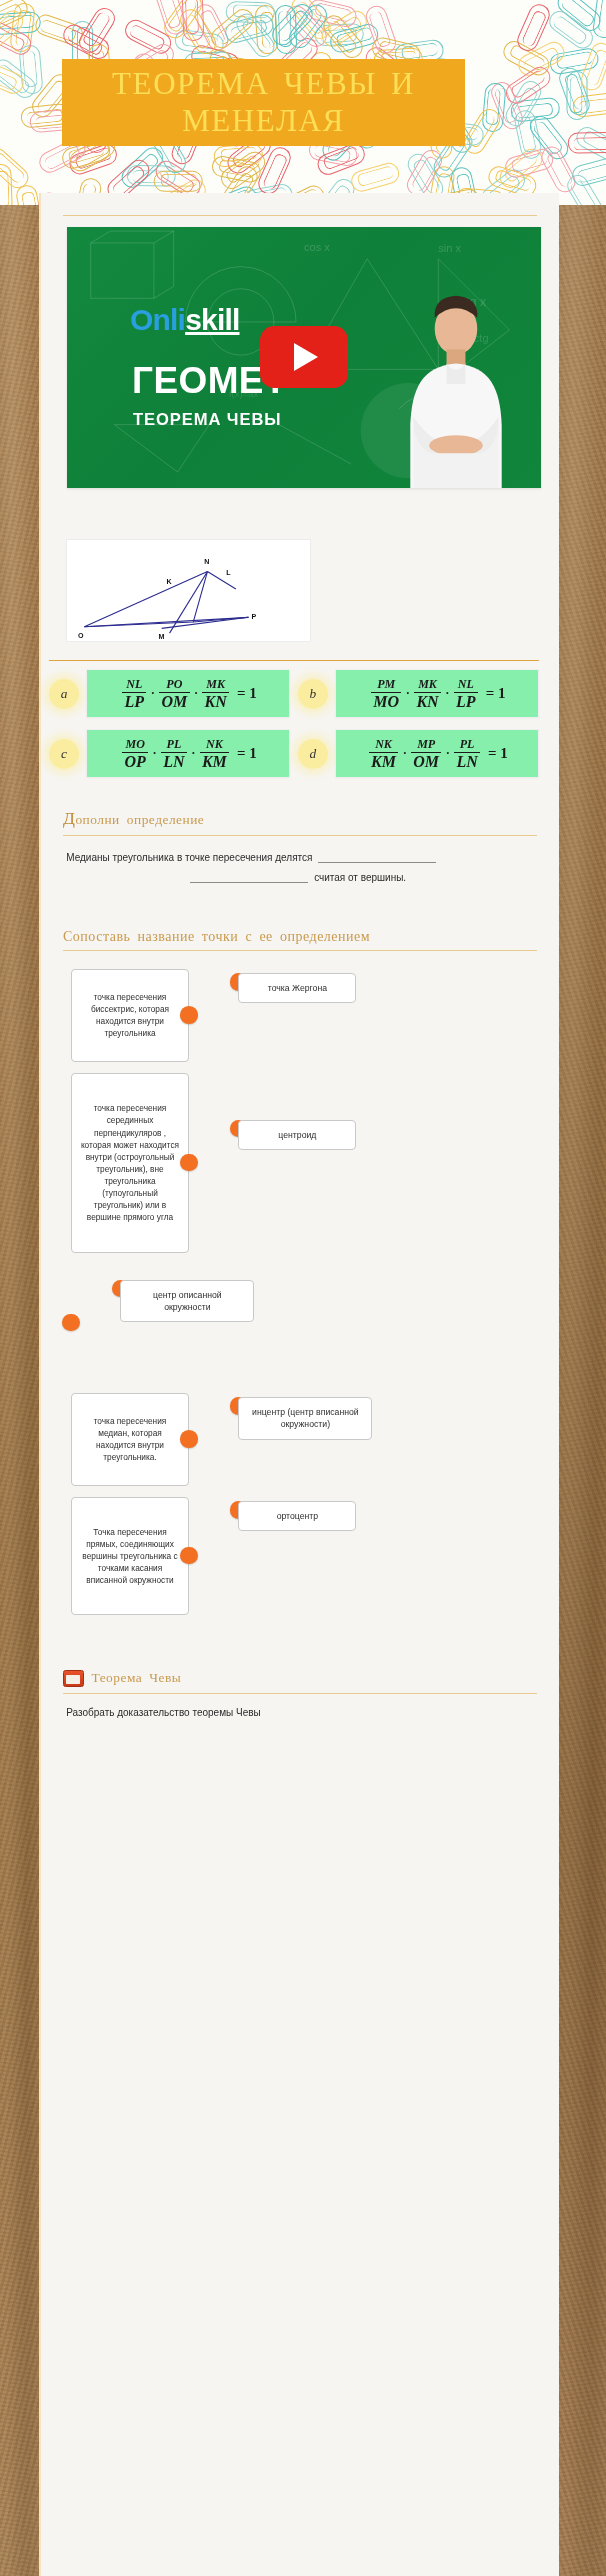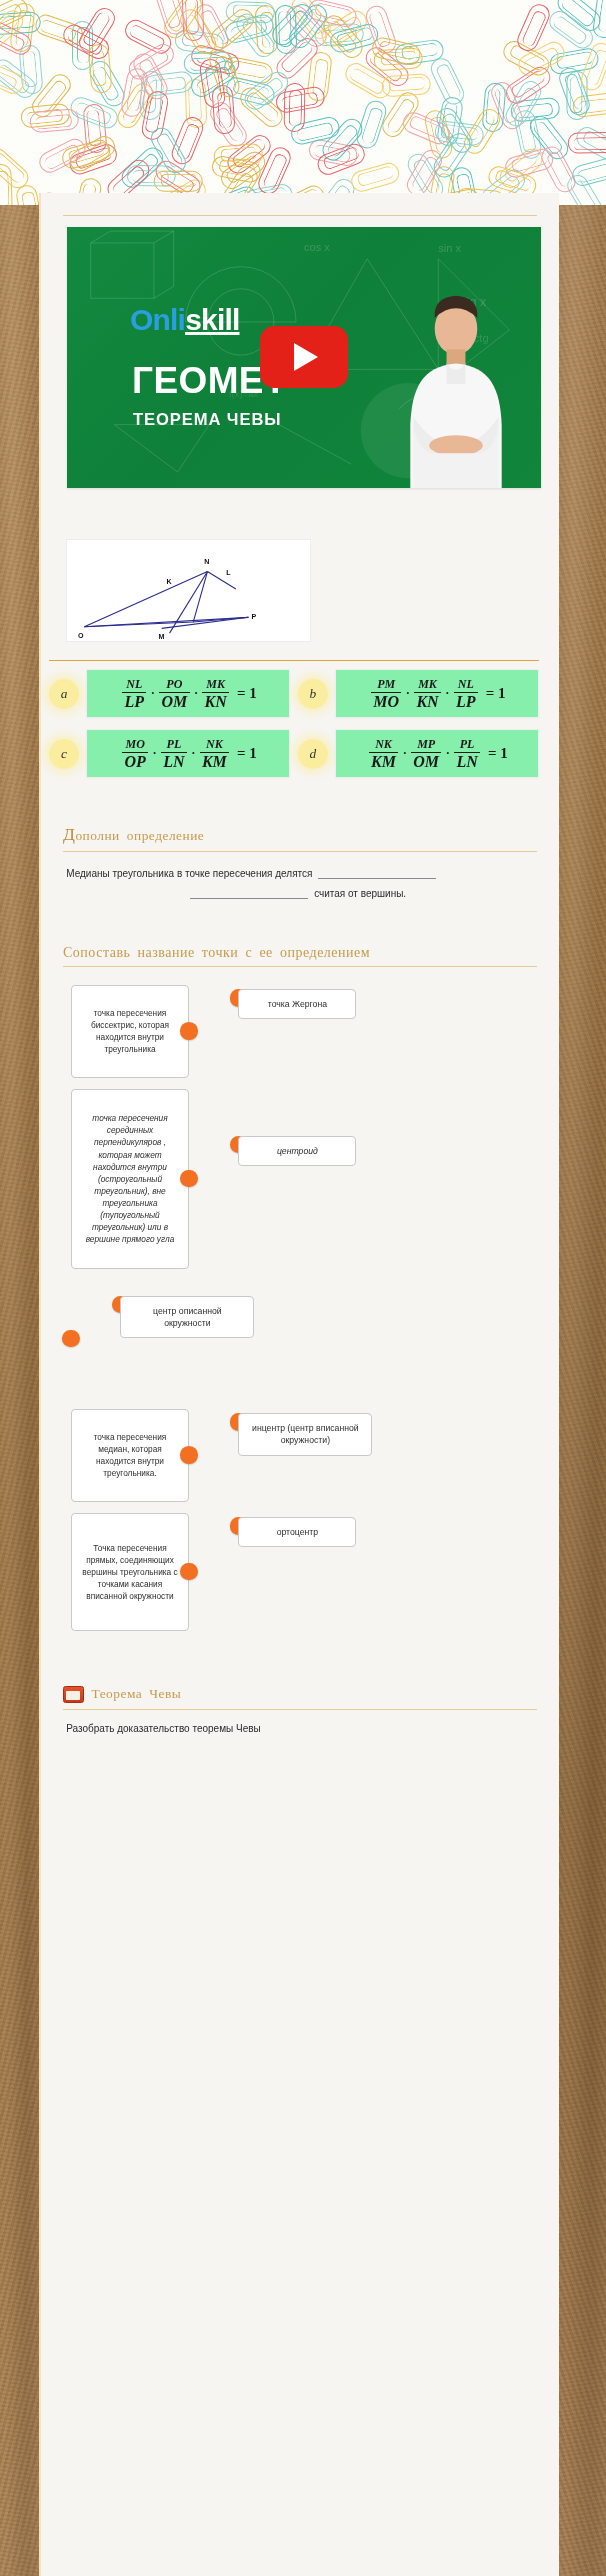"ТЕОРЕМА ЧЕВЫ И" div.title-banner { html: none -> <div> <h1> <span>ТЕОРЕМА ЧЕВЫ И</span><br> <span>МЕНЕЛАЯ</span> </h1> </div> }
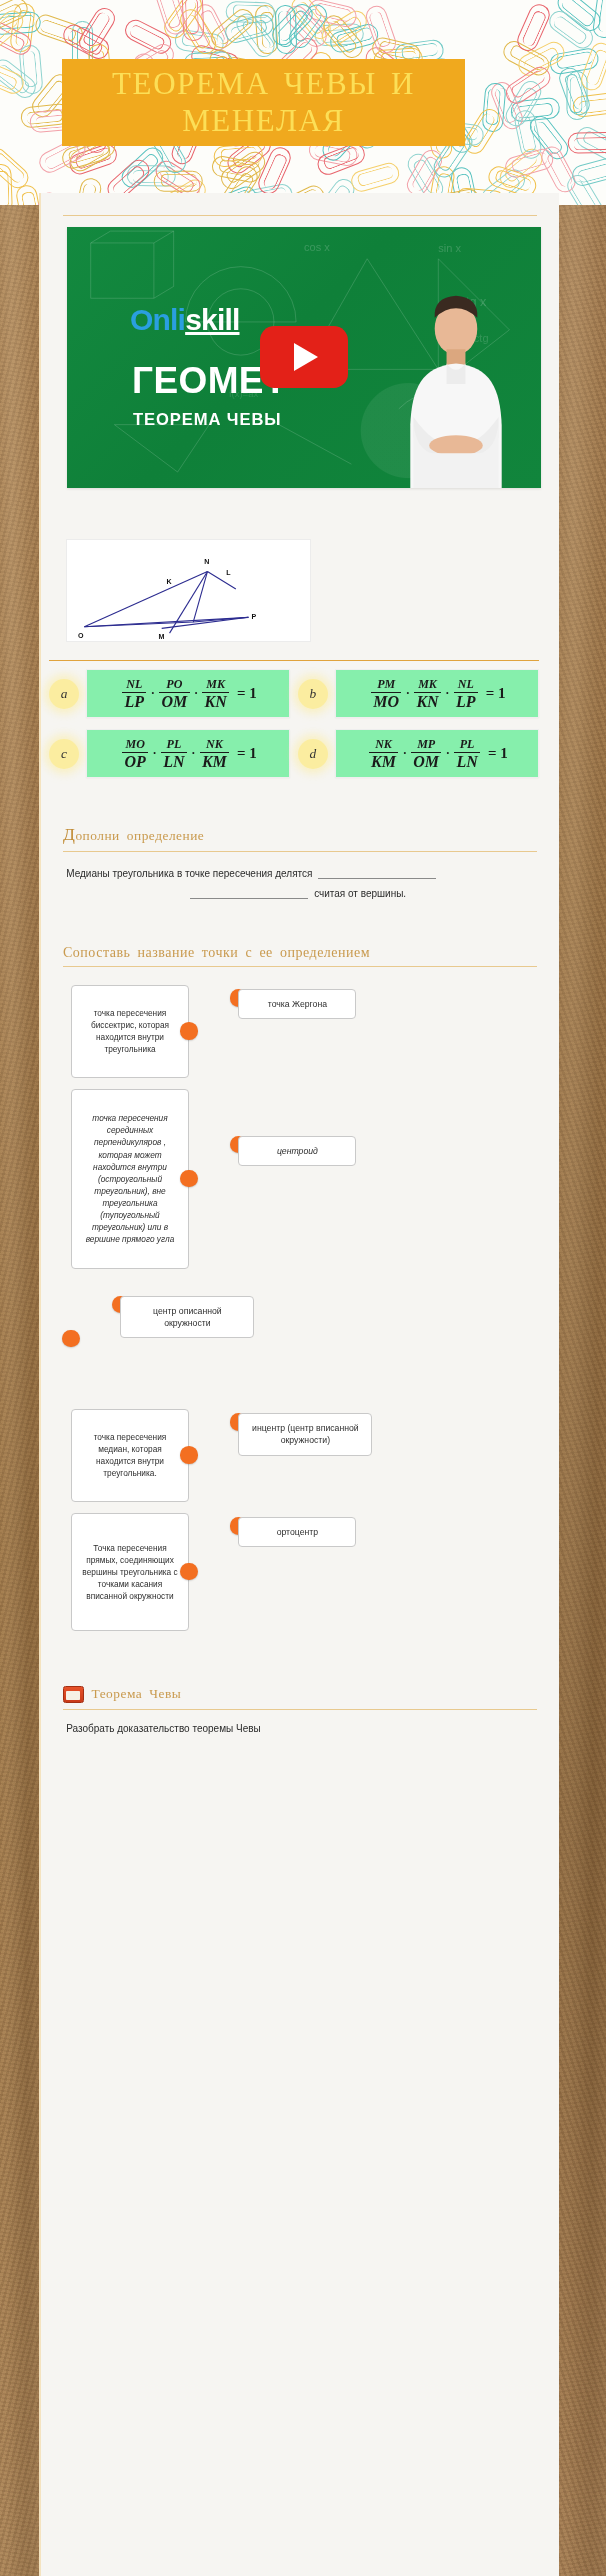"Дополни определение" div.block { padding-top: 46px -> 30px }
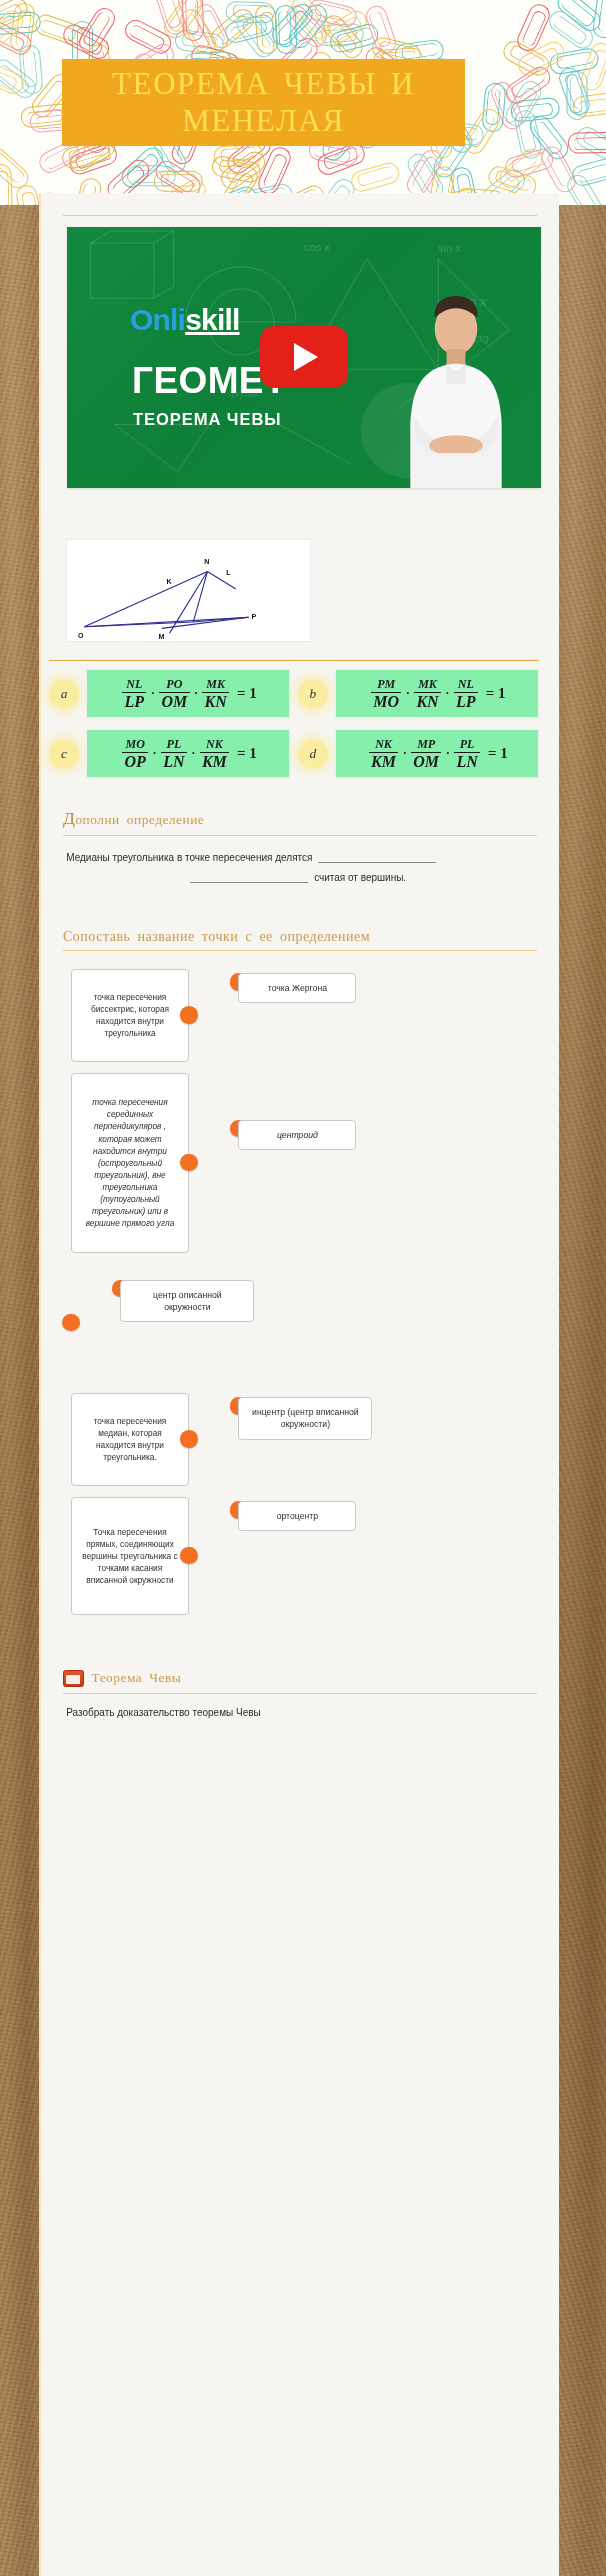"точка пересечения серединных" div.match-row { font-style: italic -> none }
